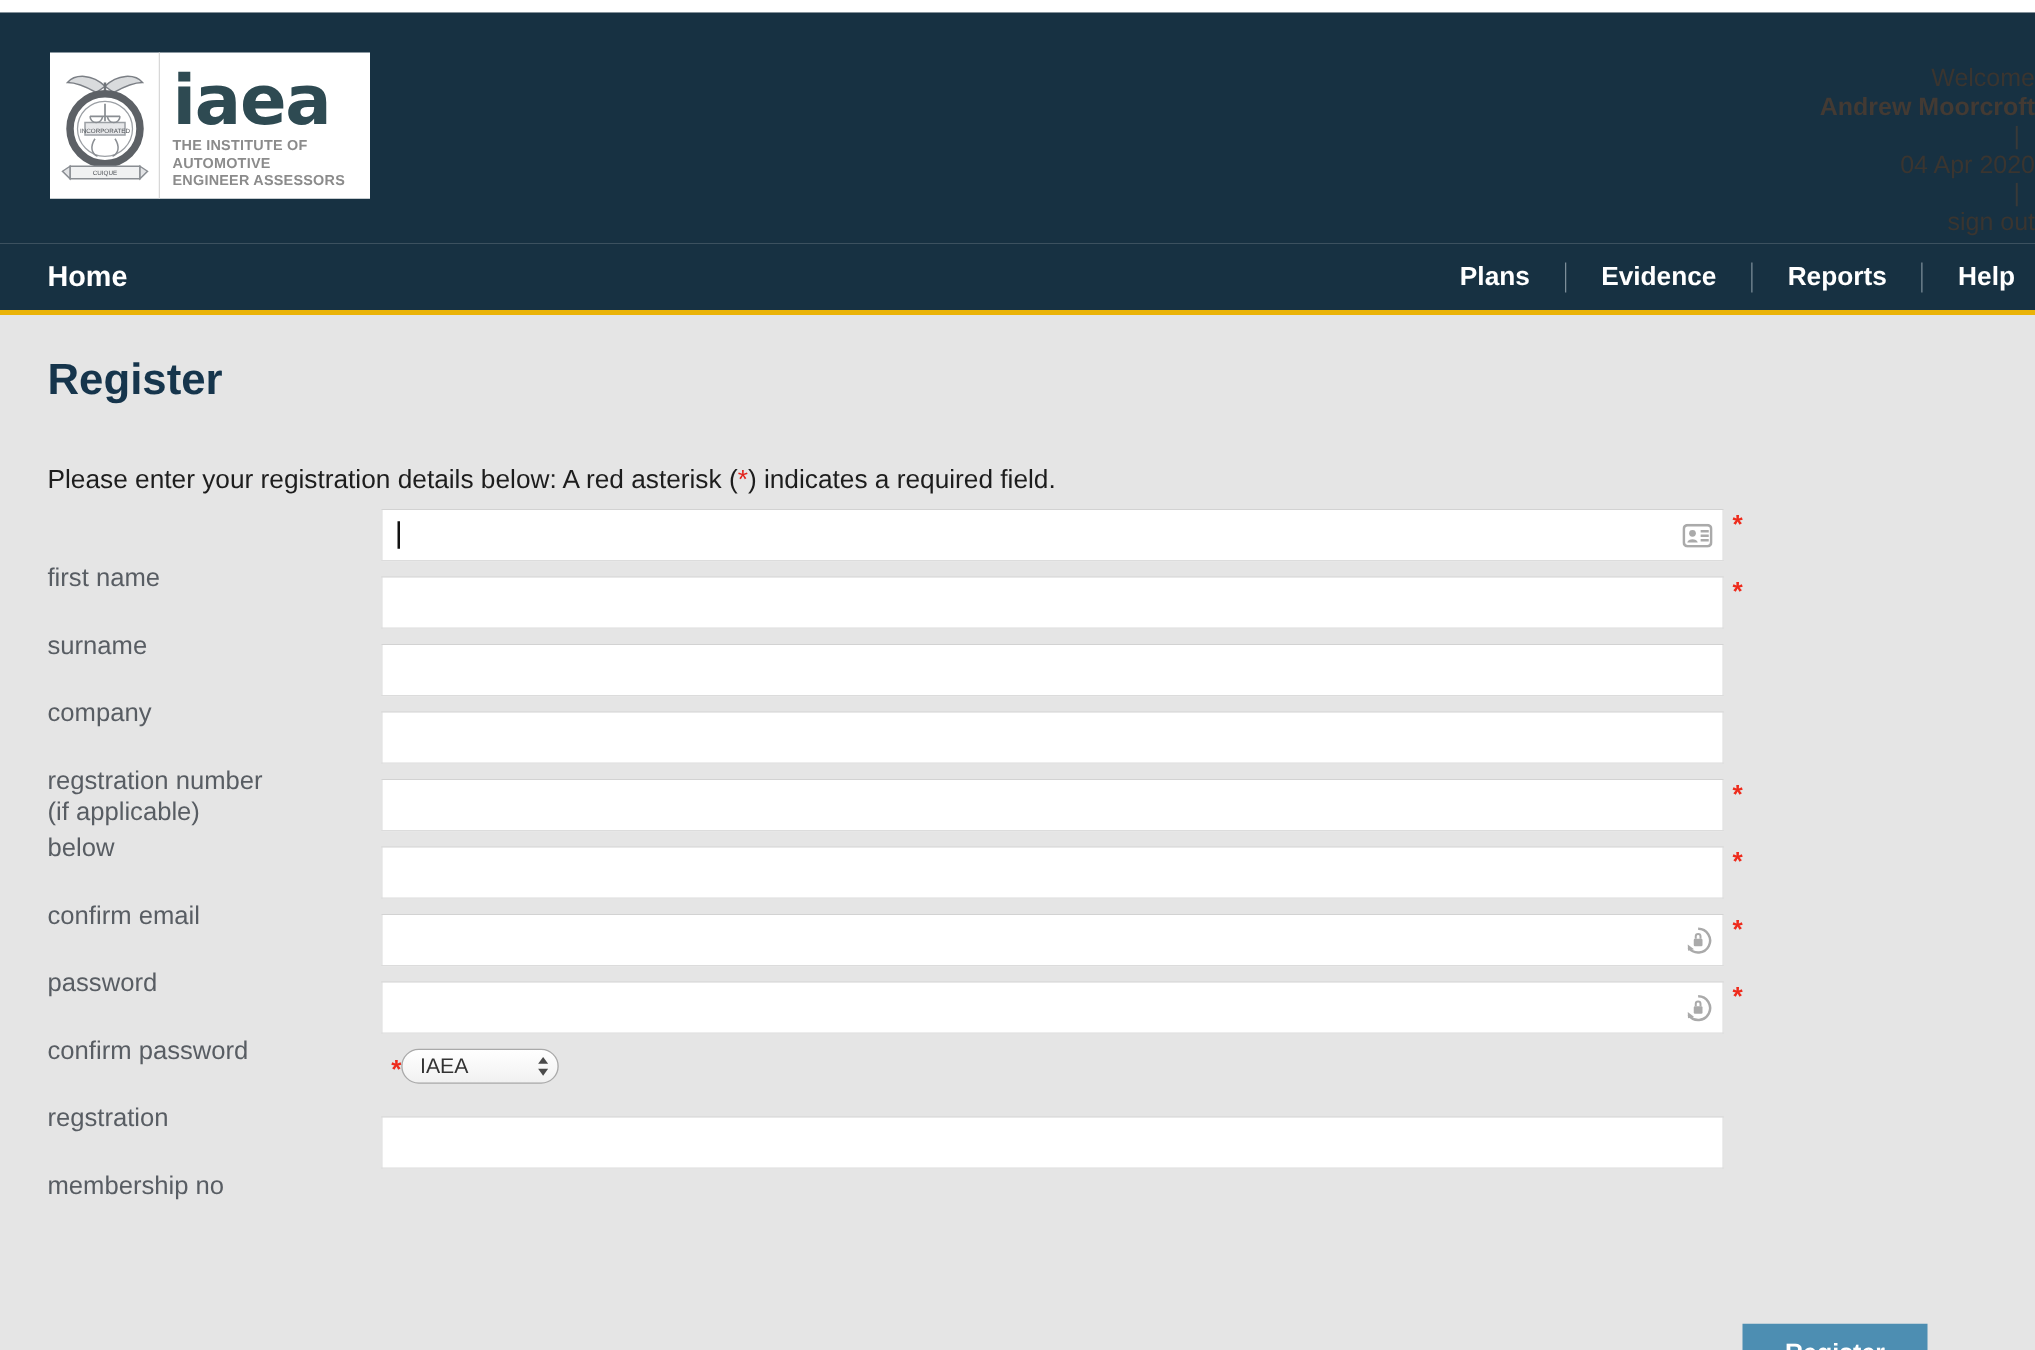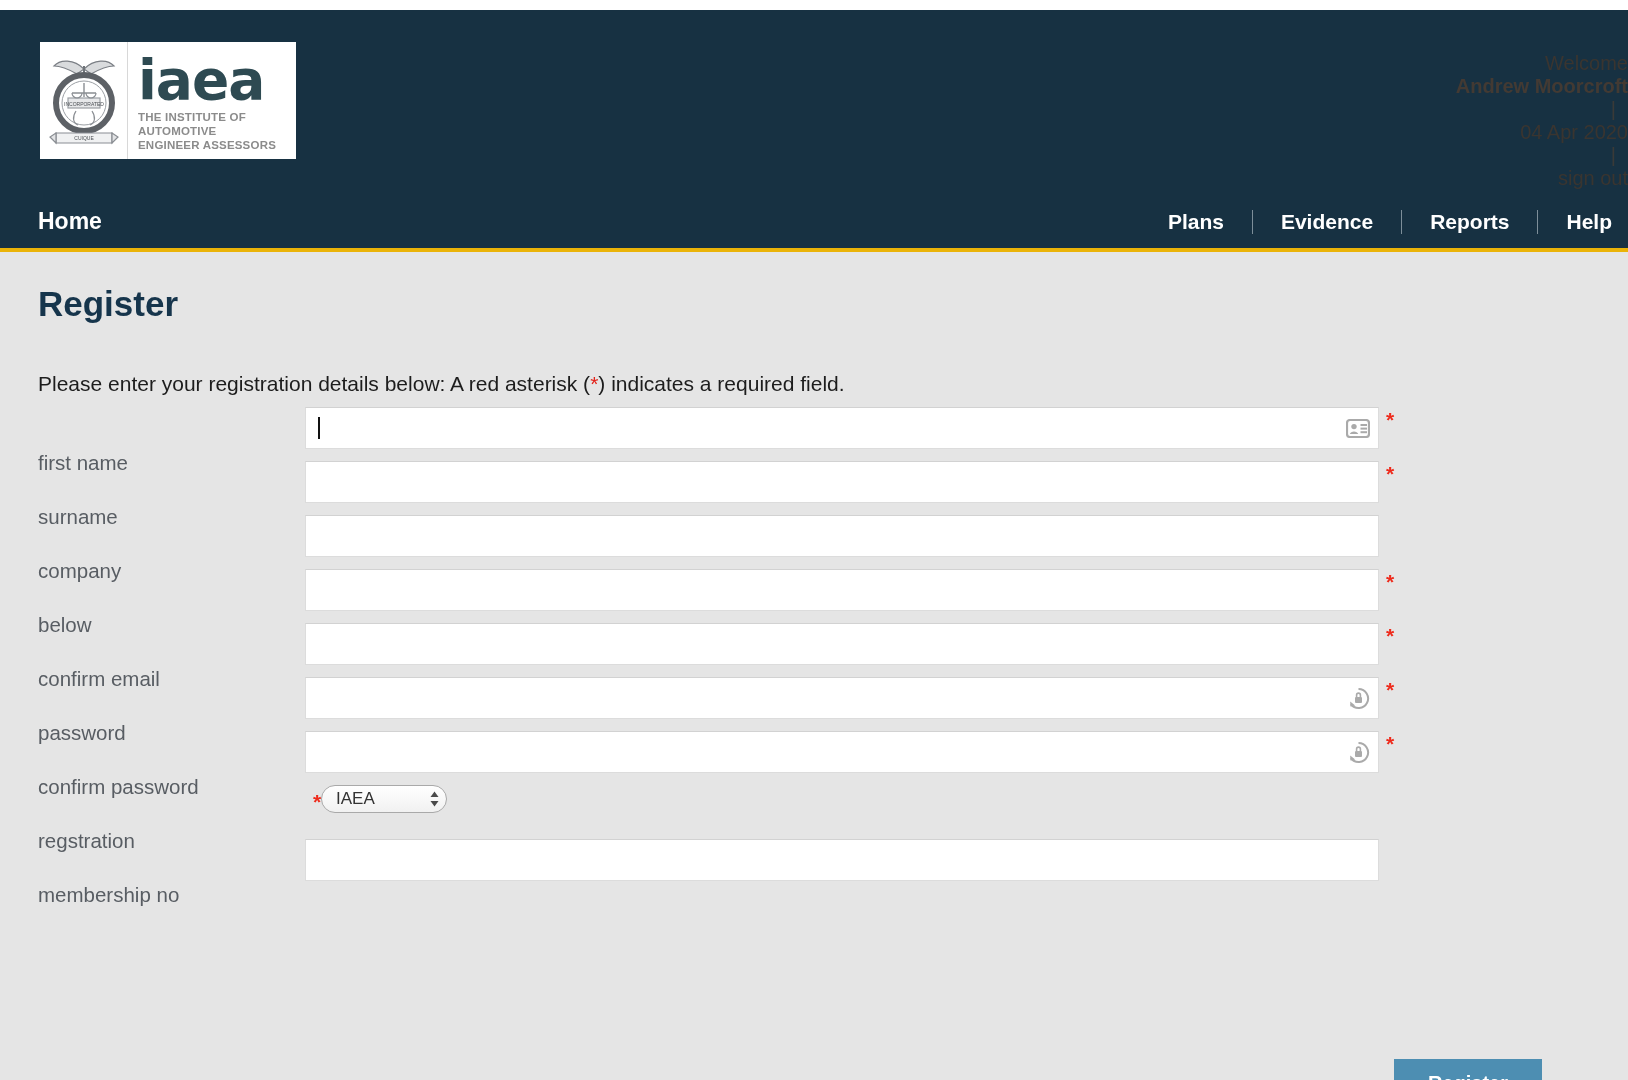"regstration number" div.row { html: none -> <div> <div>regstration number (if applicable)</div> <div></div> </div> }
